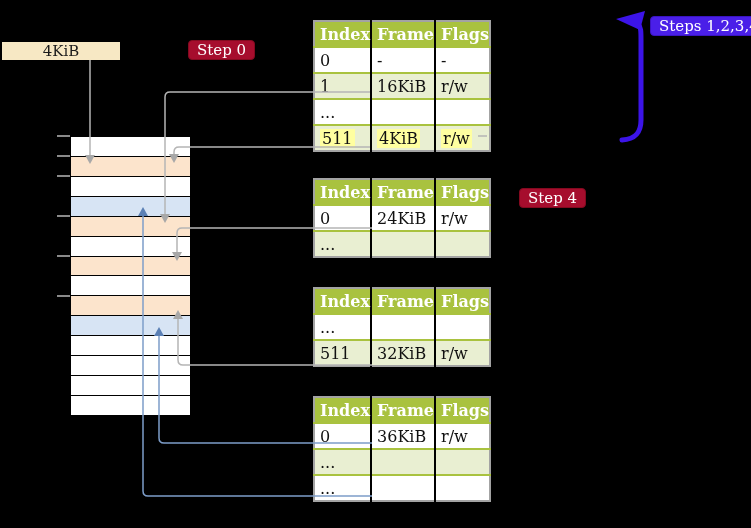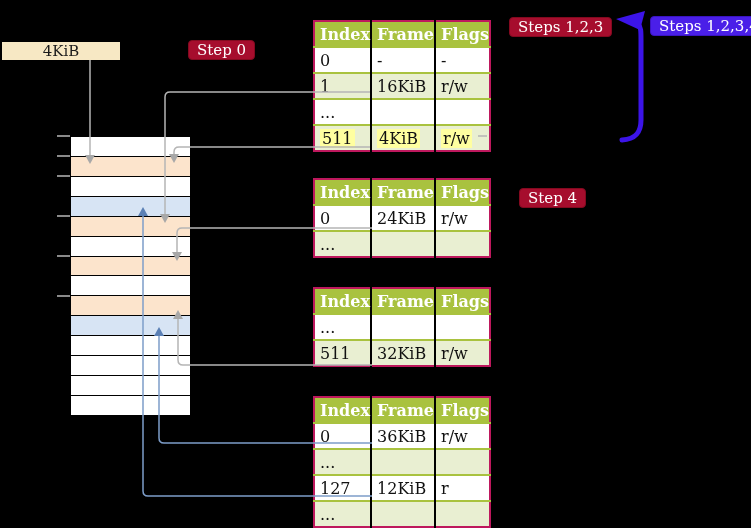"Index" .ptable { border: 2px solid #be185d -> 2px solid #a3a3a3 }
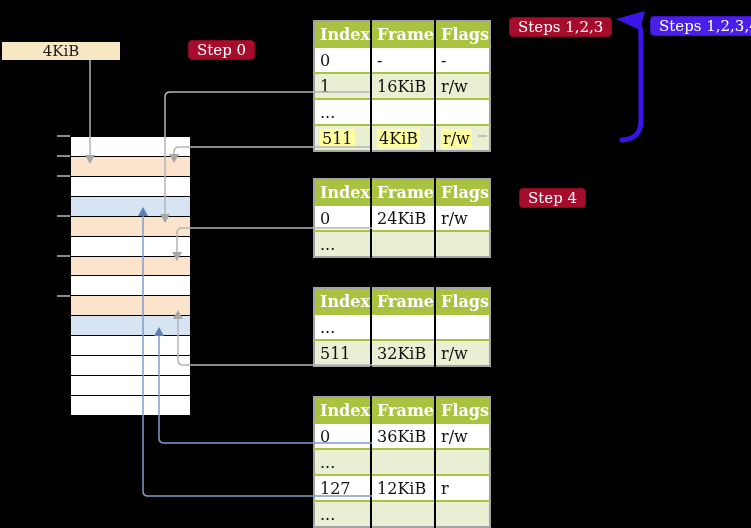"Steps 1,2,3" div.badge { html: <div>Steps 1,2,3</div> -> none }
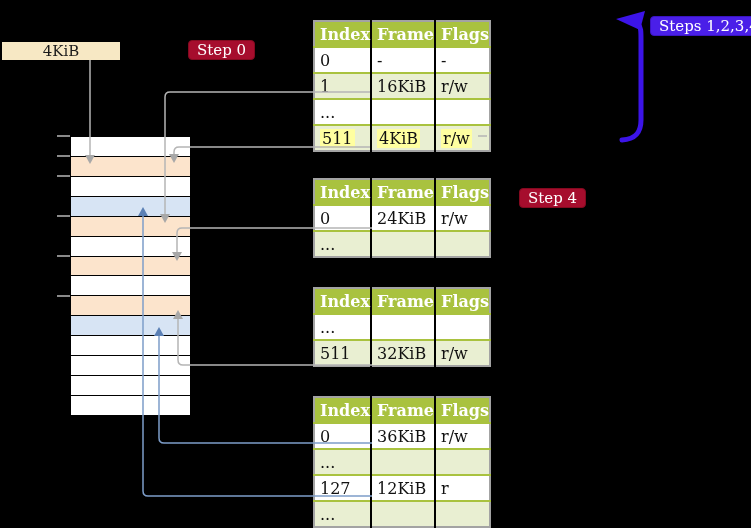"127" tr { html: <tr> <td><span>127</span></td> <td><span>12KiB</span></td> <td><span>r</span></td> </tr> -> none }
